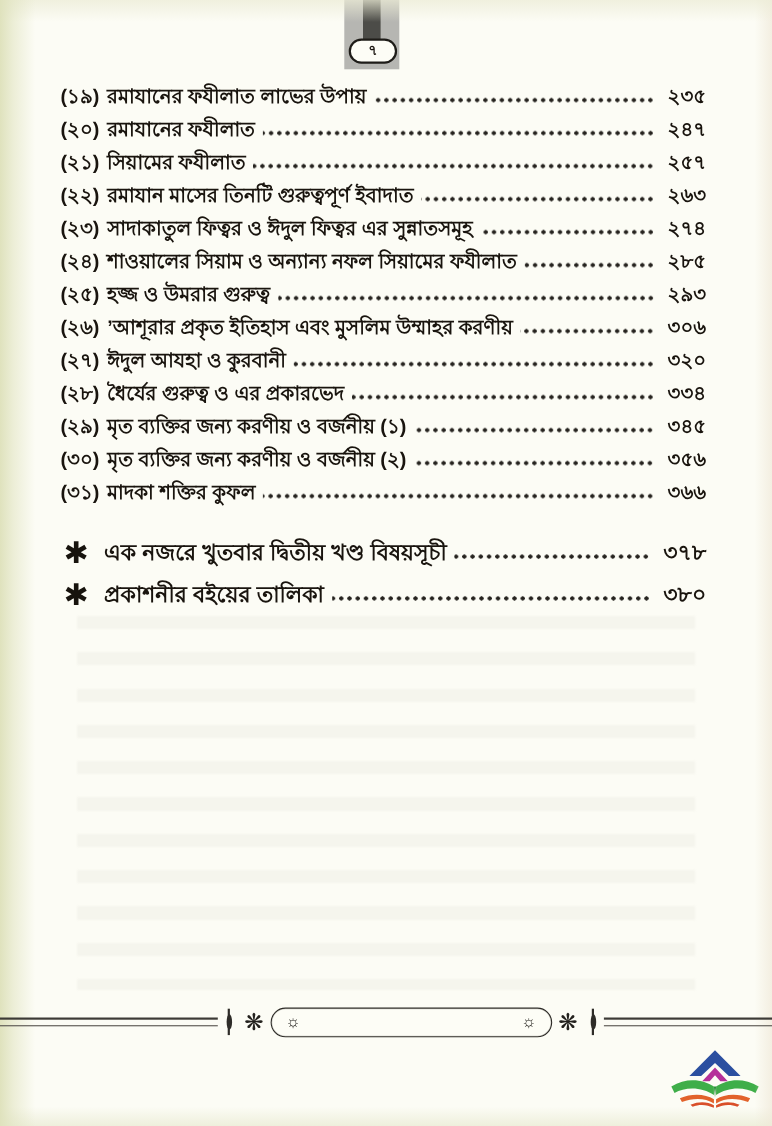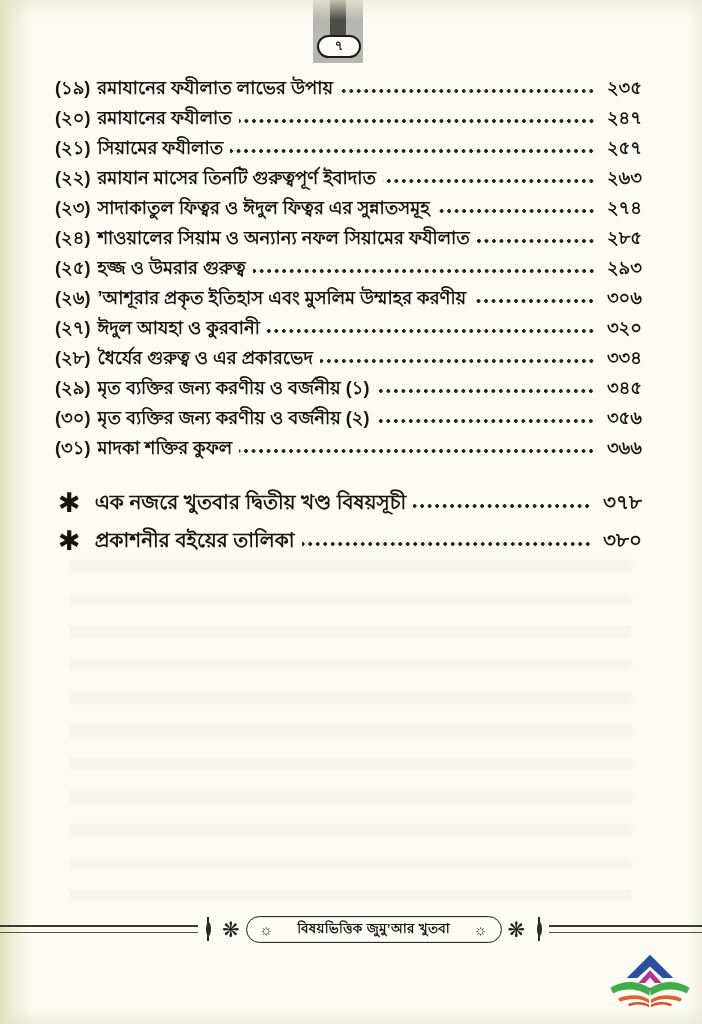"বিষয়ভিত্তিক জুমু’আর খুতবা" span.banner-text { html: <span>বিষয়ভিত্তিক জুমু’আর খুতবা</span> -> none }
